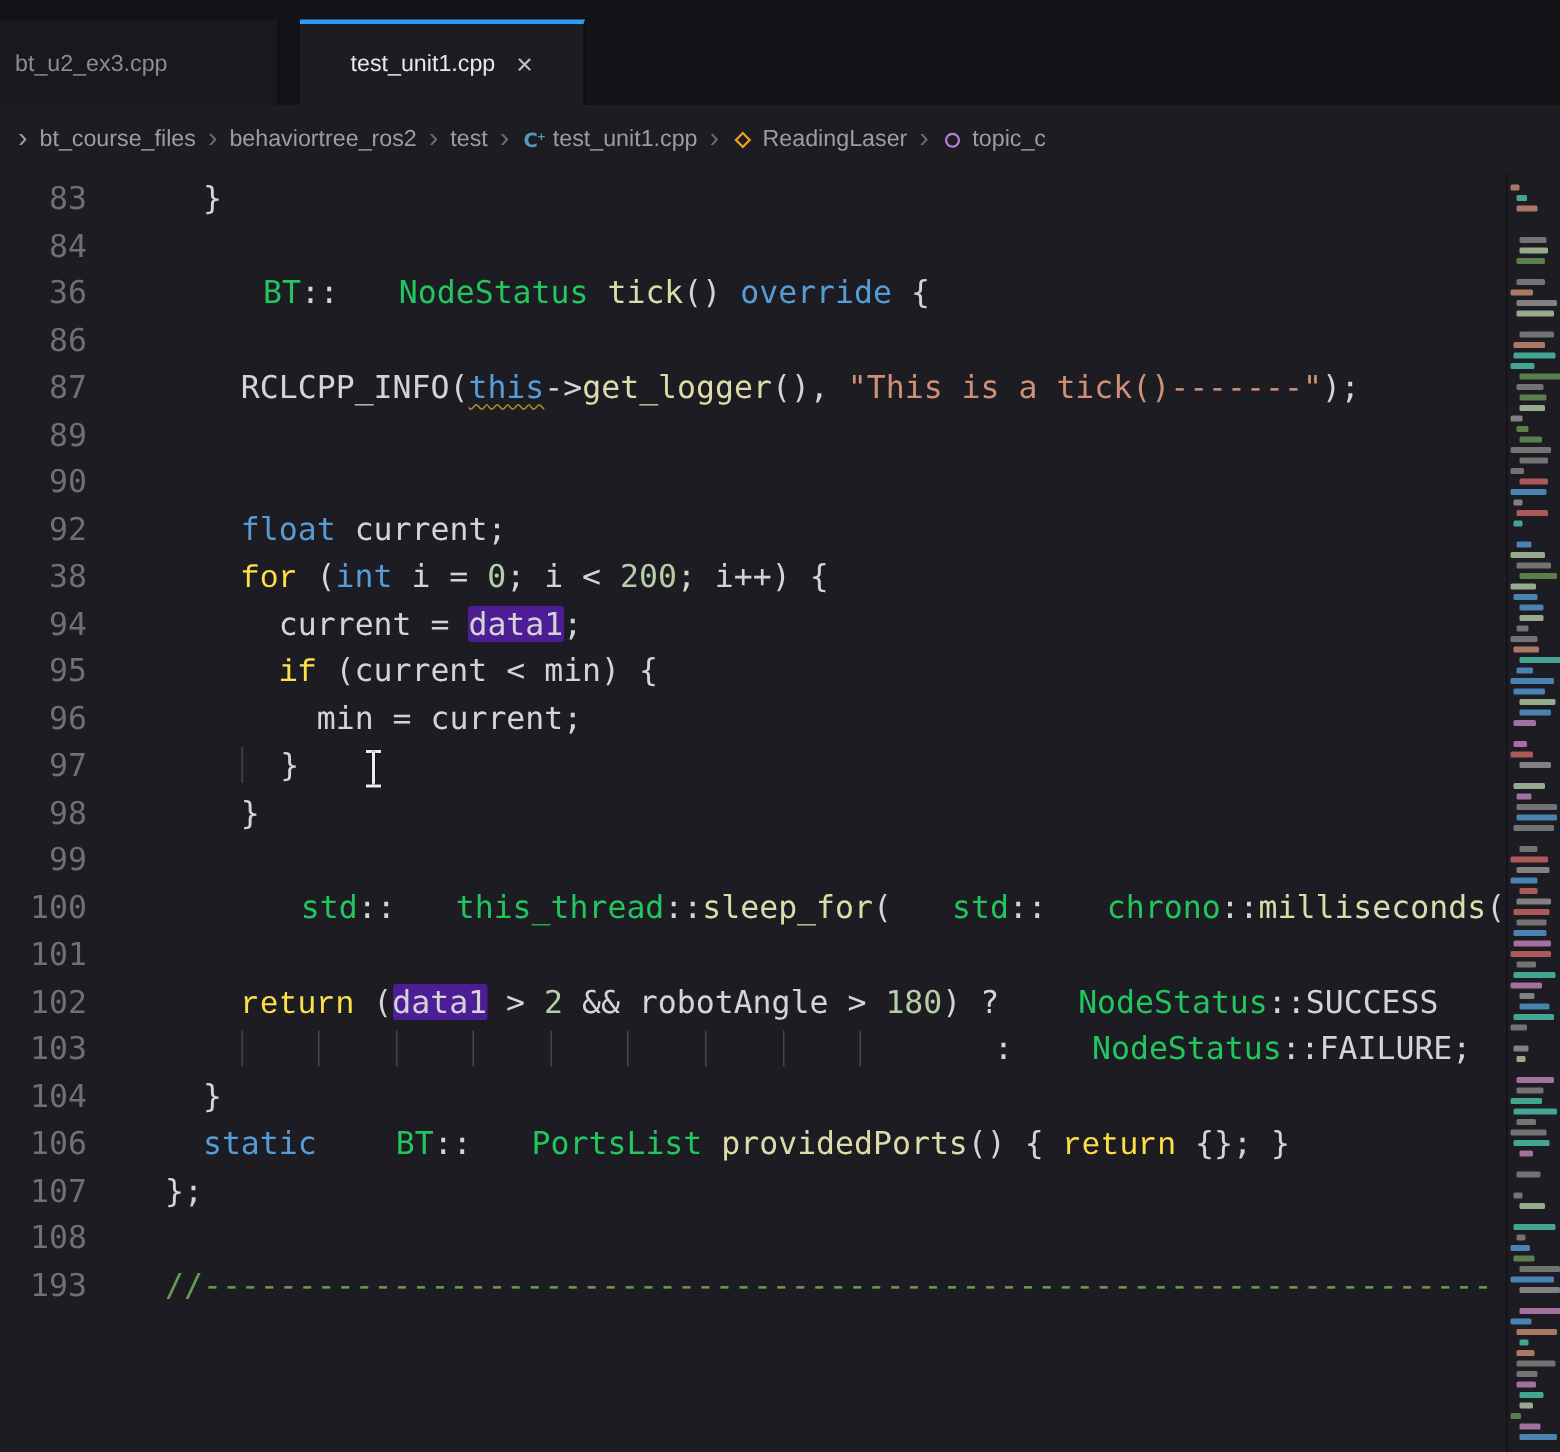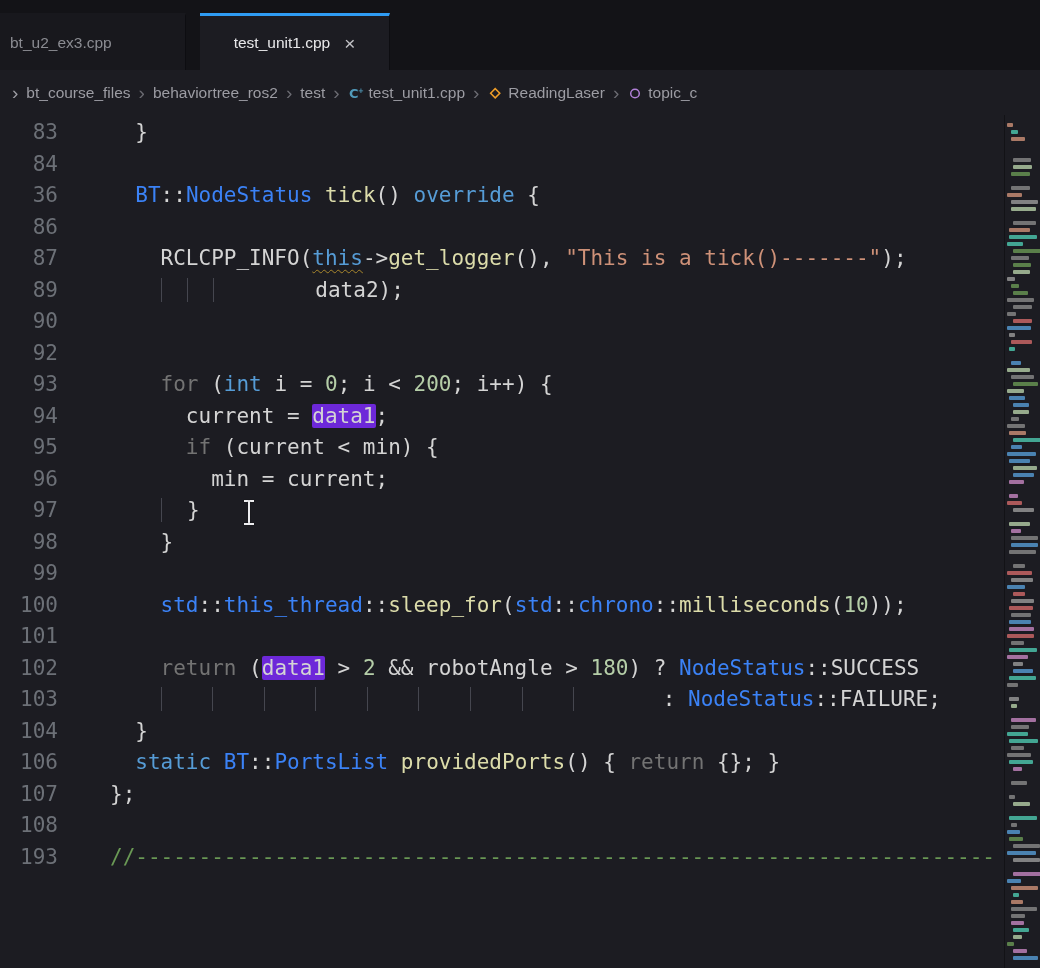"BT" .tk-t { color: #3b82f6 -> #22c55e; margin-left: none -> 40px }
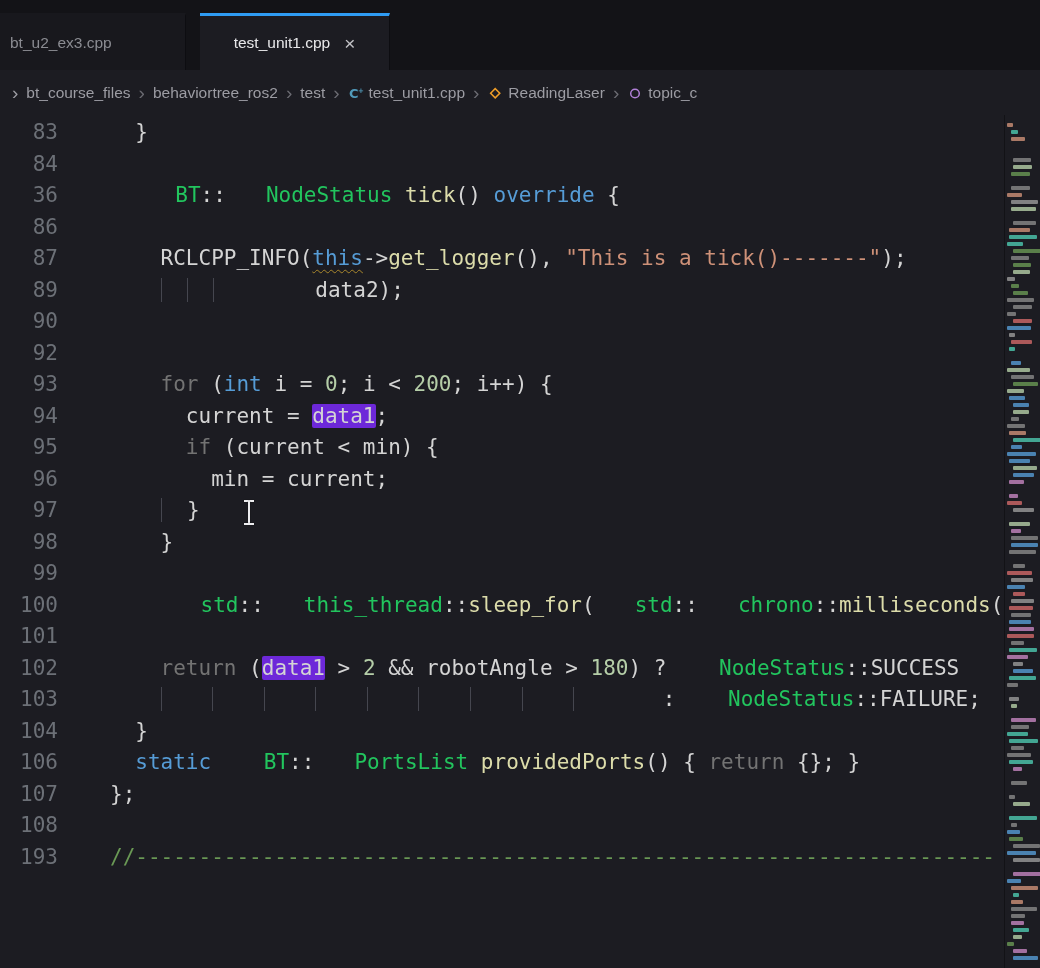"data2);" span.lc { html: <span><span> </span><span> </span><span> </span><span> </span><span> data2);</span></span> -> none }
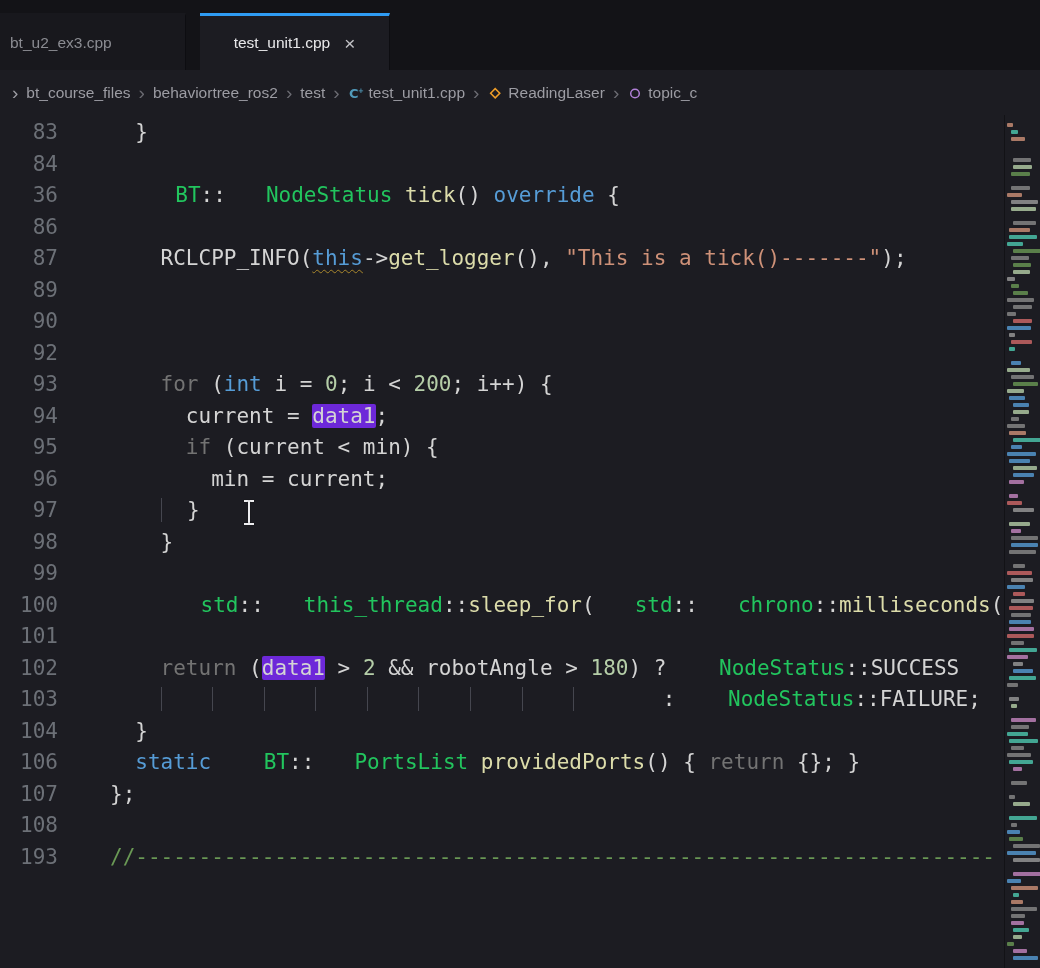"float current;" span.lc { html: none -> <span><span> </span><span>float</span><span> current;</span></span> }
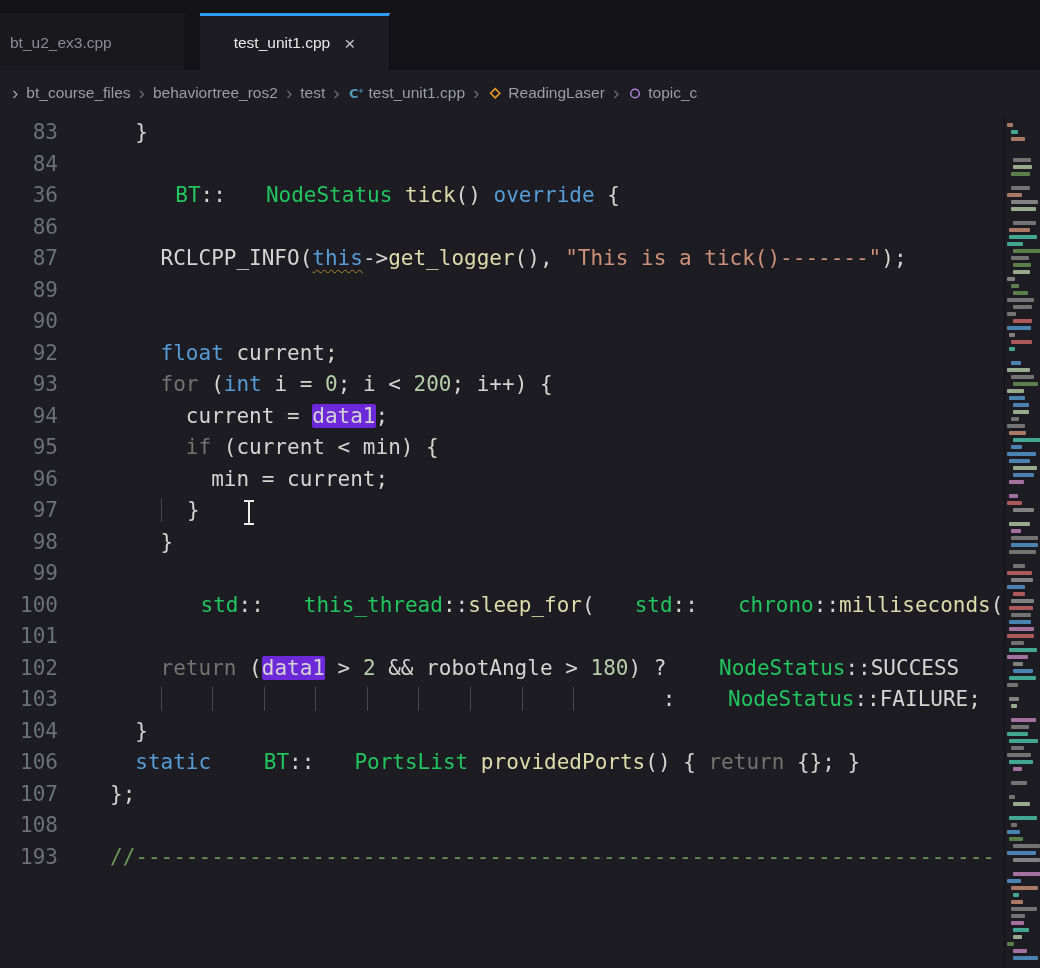"93" span.ln { text: 93 -> 38 }
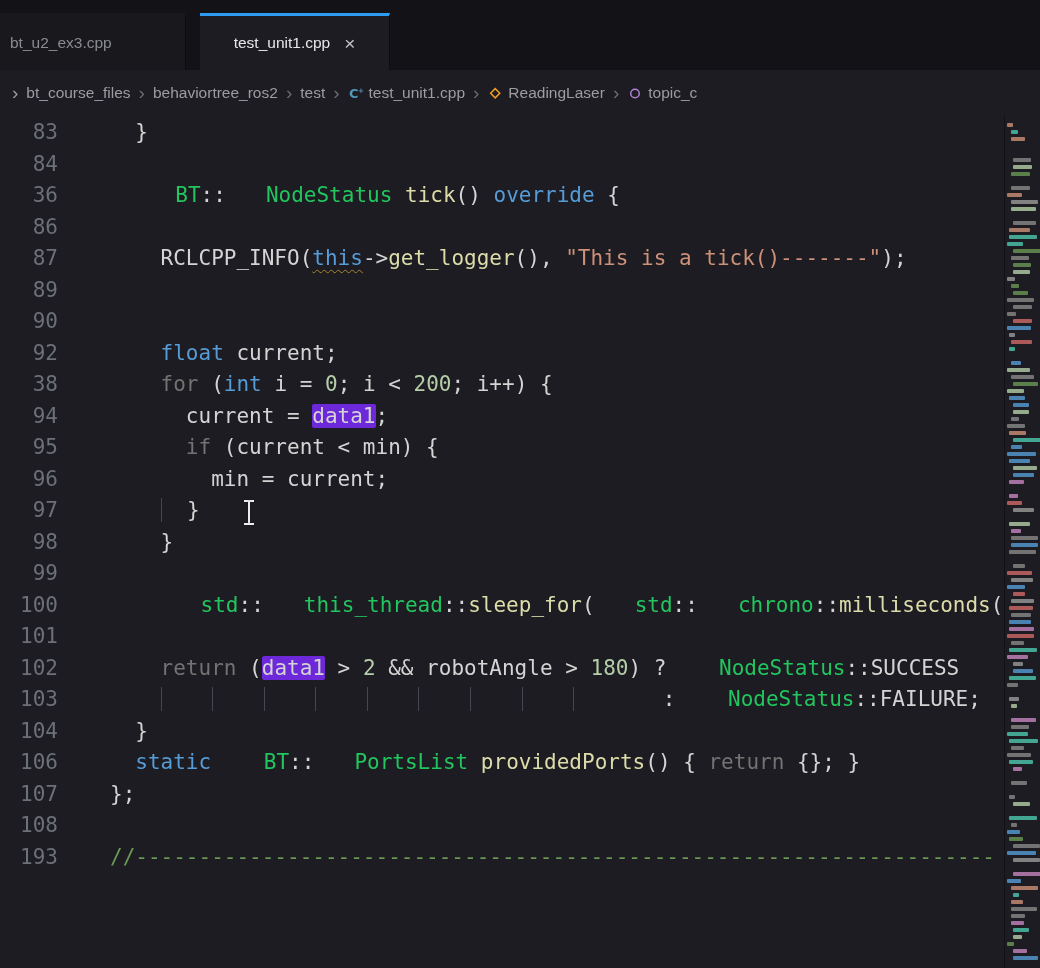"for" .tk-k { color: #737373 -> #fde047; font-family: none -> Liberation Mono, monospace }
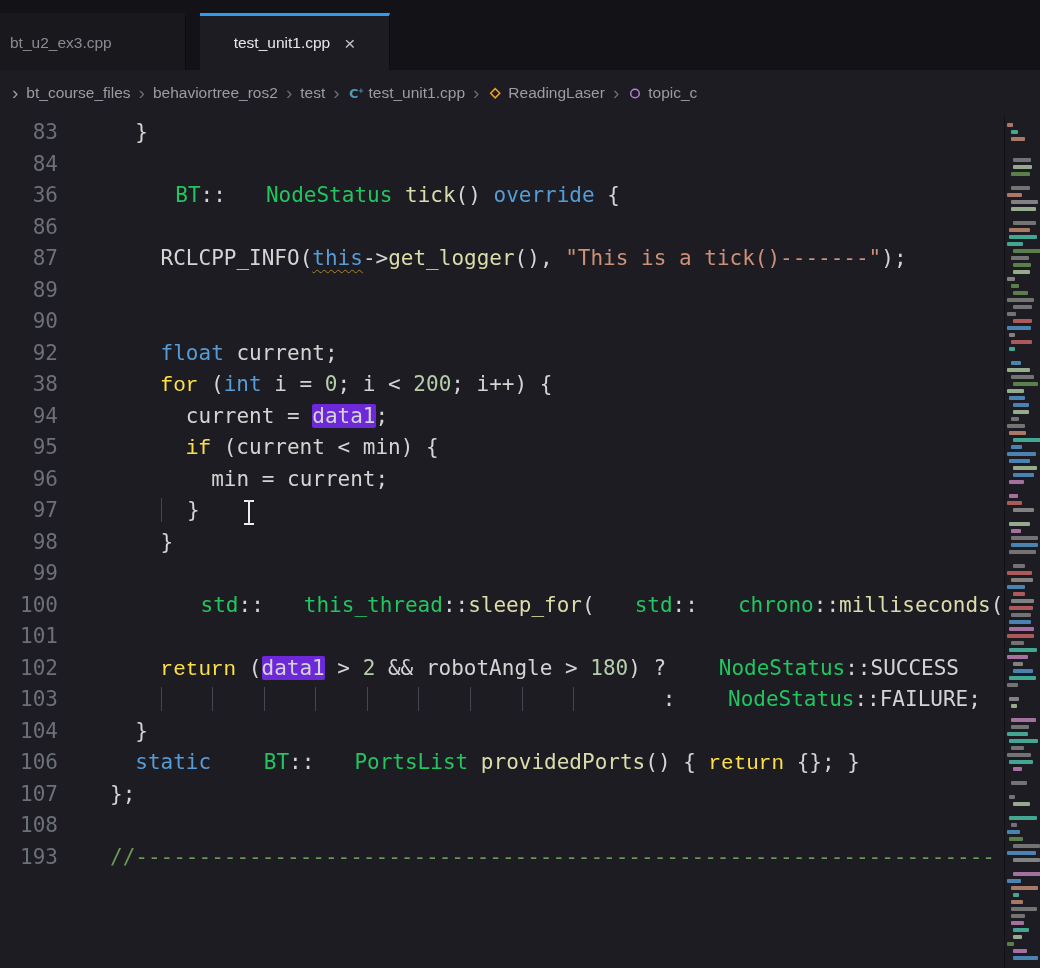"data1" .tk-hl { background: #6d28d9 -> #4c1d95 }
